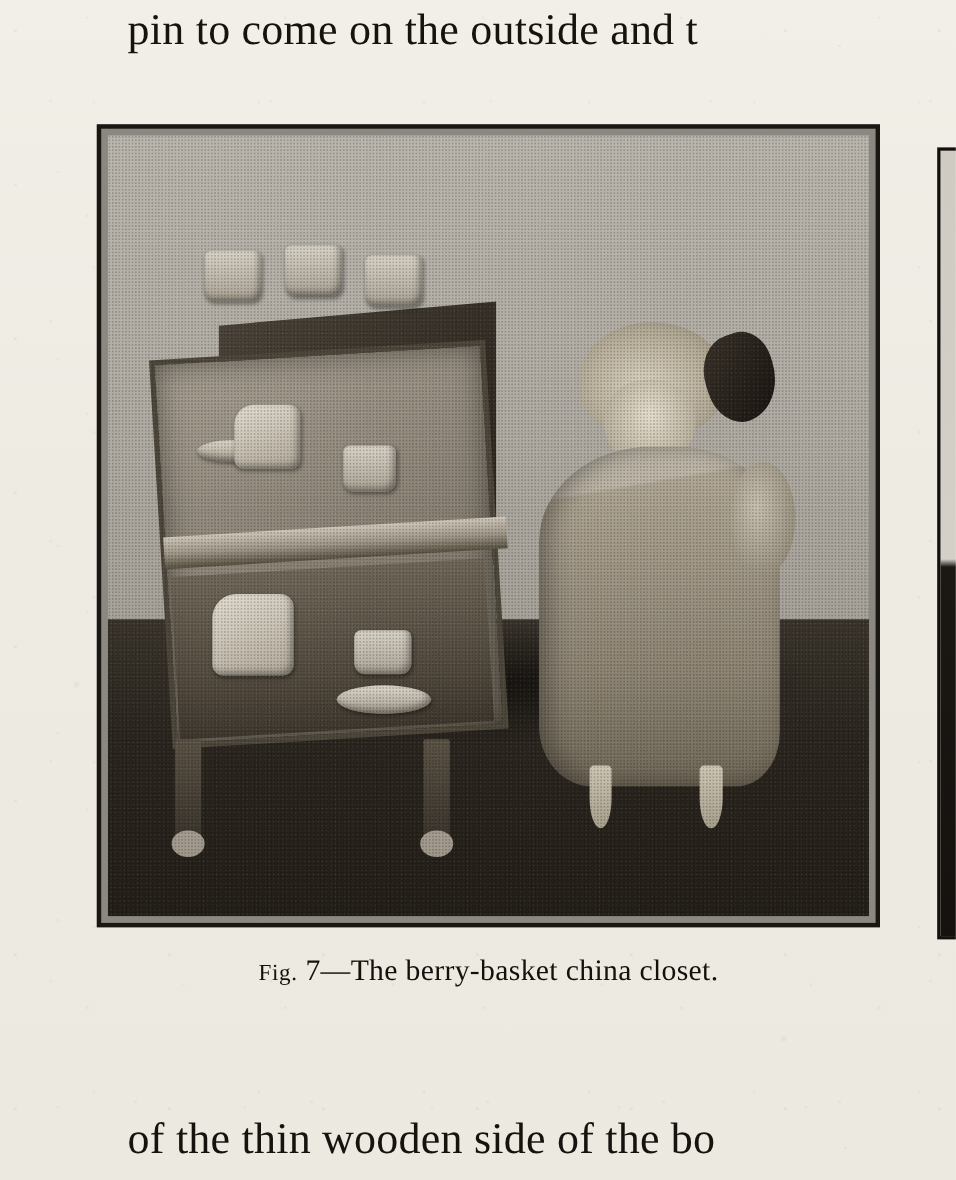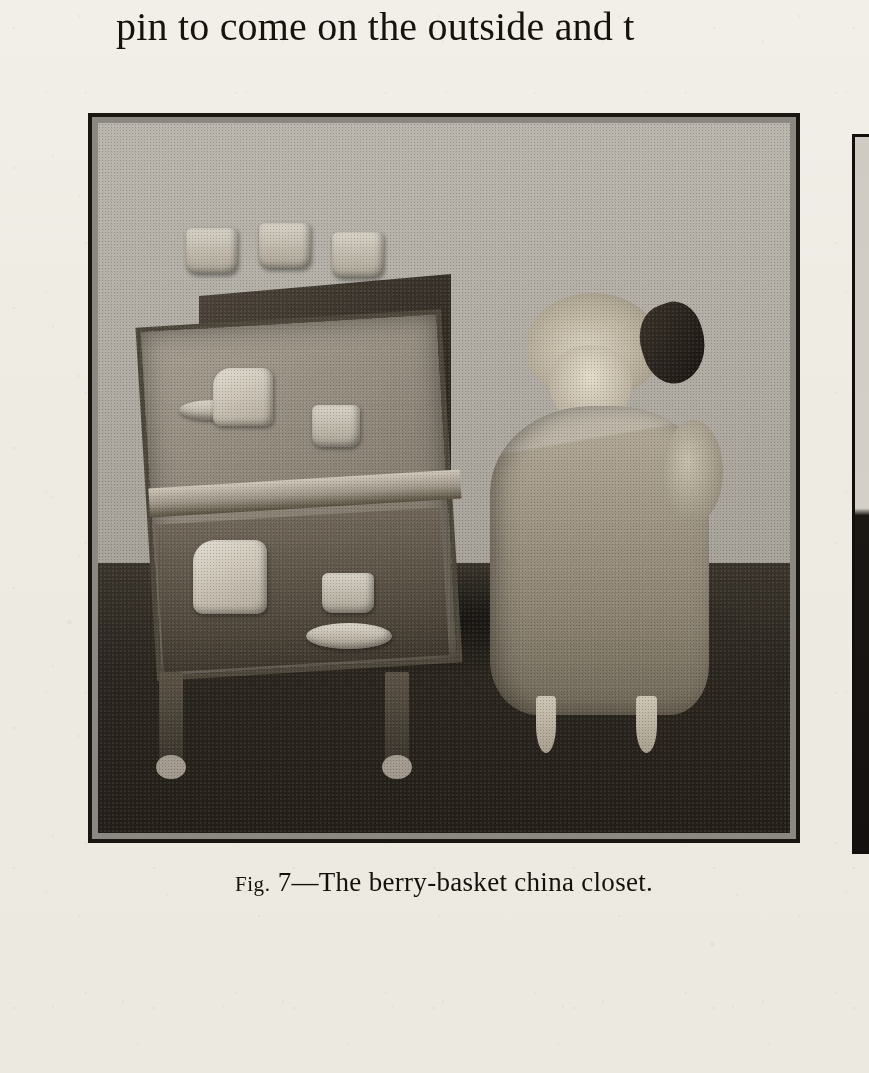"of the thin wooden side" div.text-line { html: none -> <div>of the thin wooden side of the bo</div> }
